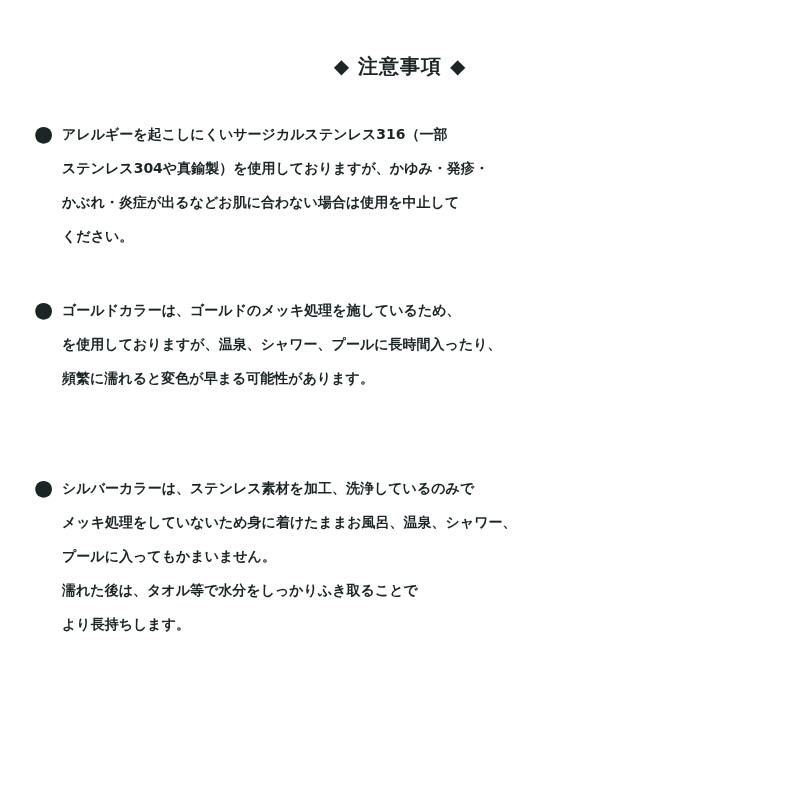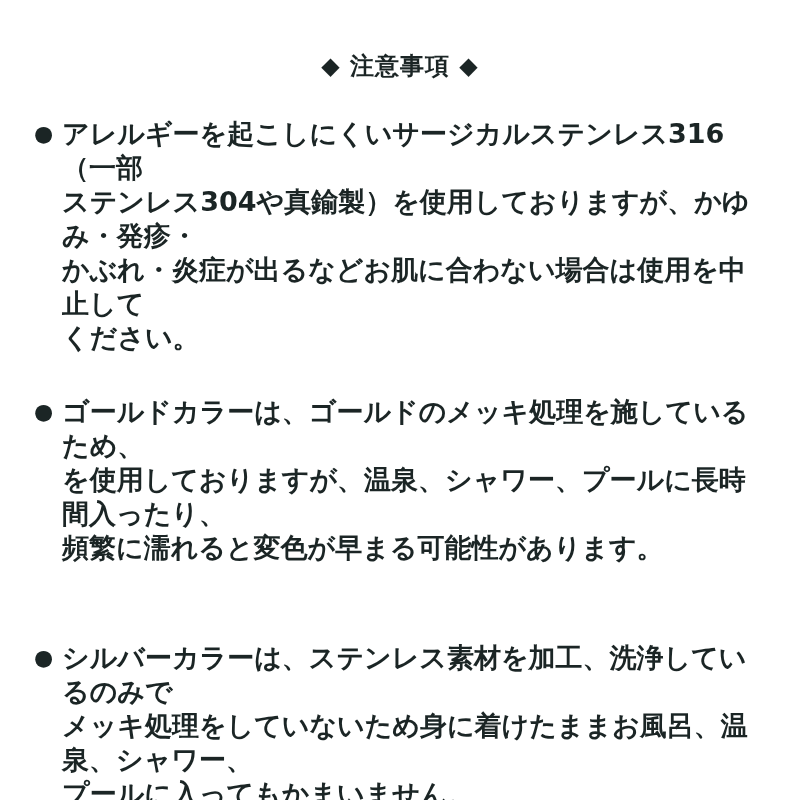"◆ 注意事項 ◆" .title { font-size: 24px -> 20px }
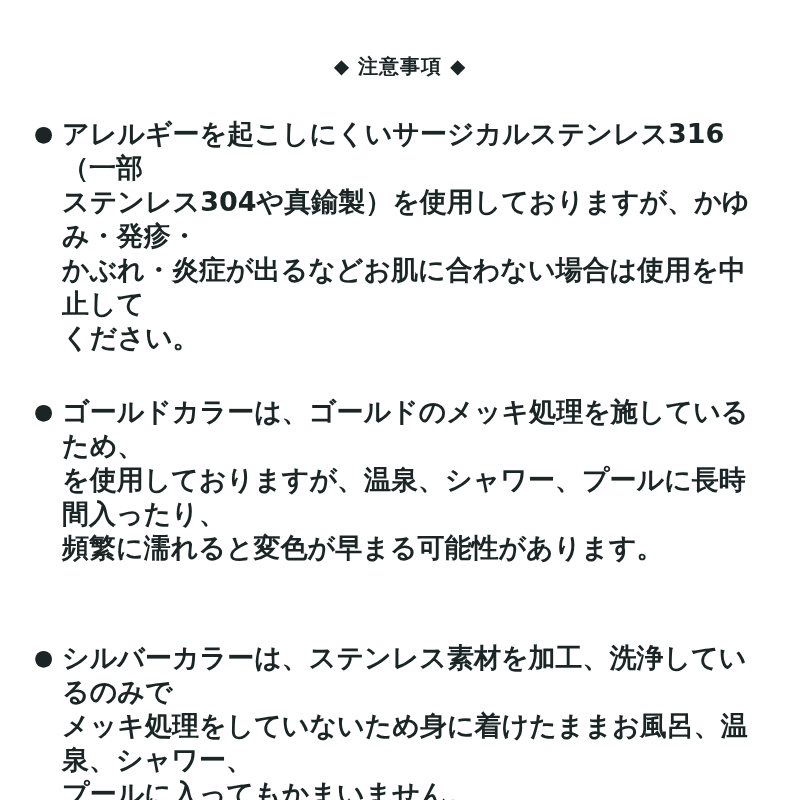"アレルギーを起こしにくいサージカルステンレス316（一部" .notice-text { font-size: 27px -> 14px }
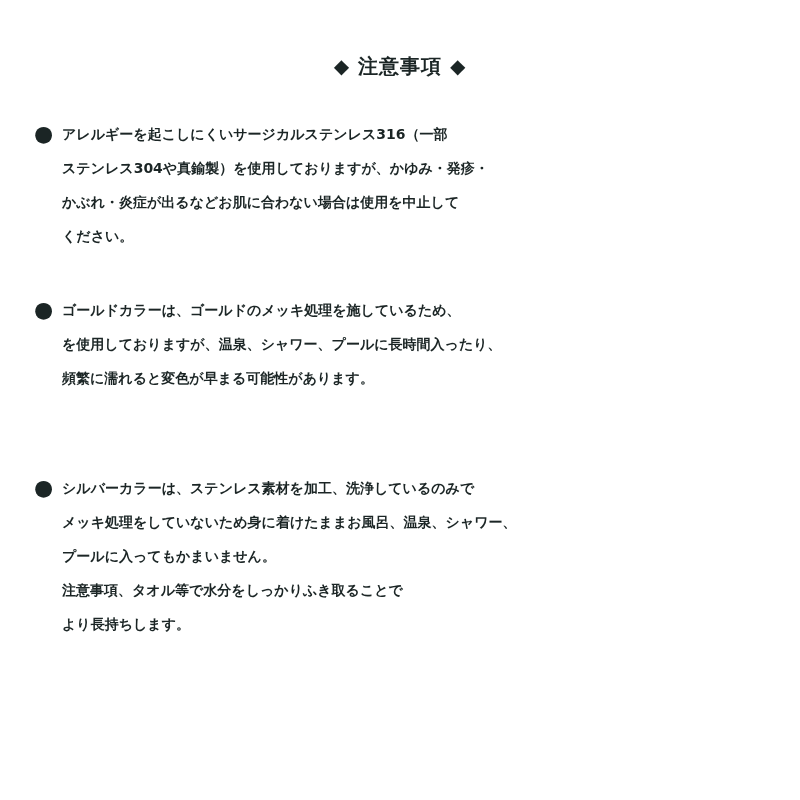"シルバーカラーは、ステンレス素材を加工、洗浄しているのみで" p.notice-text { text: 注意事項 -> 濡れた後は }
